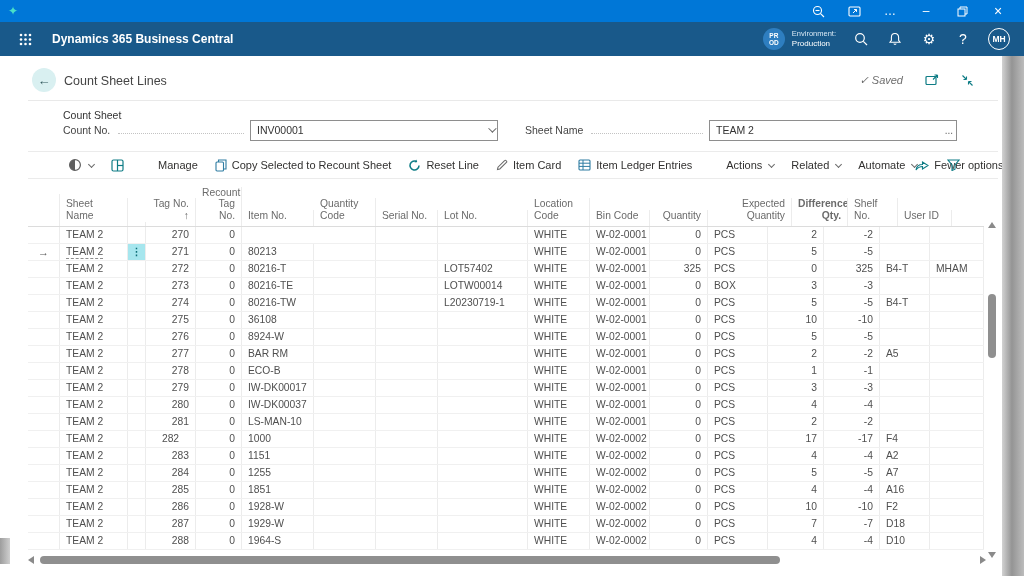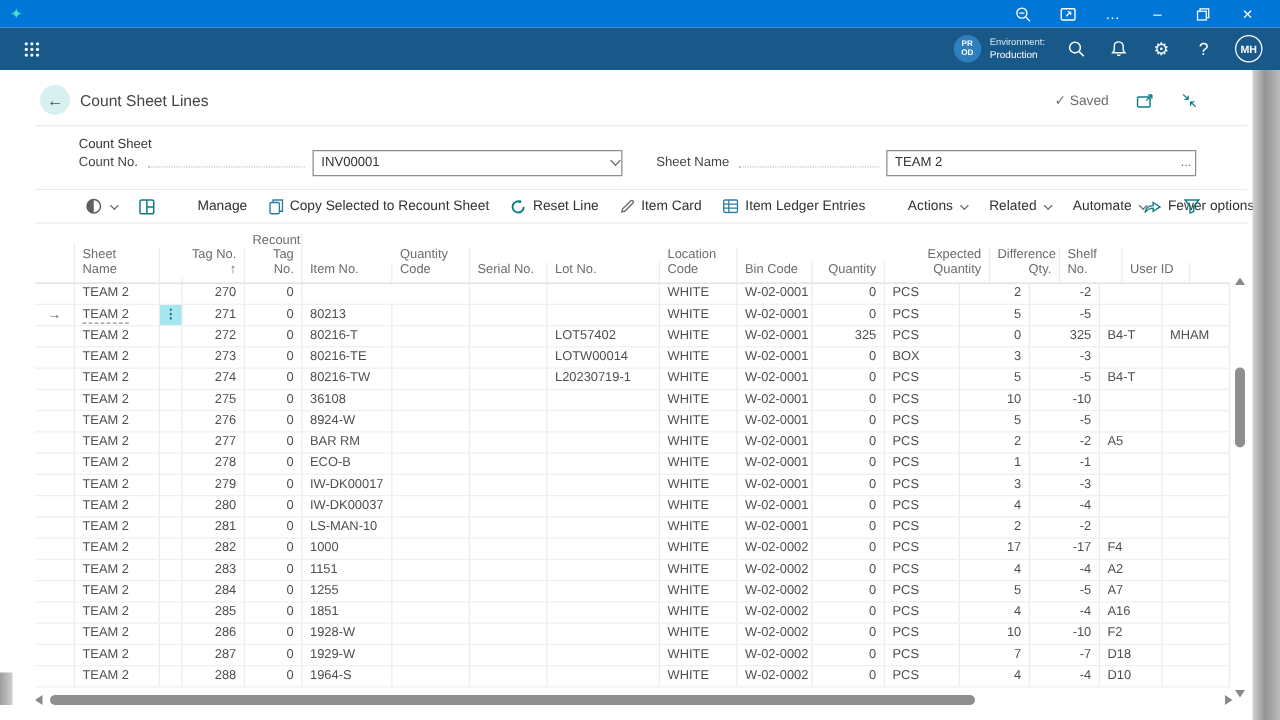"Dynamics 365 Business Central" span.apptitle { html: none -> <span>Dynamics 365 Business Central</span> }
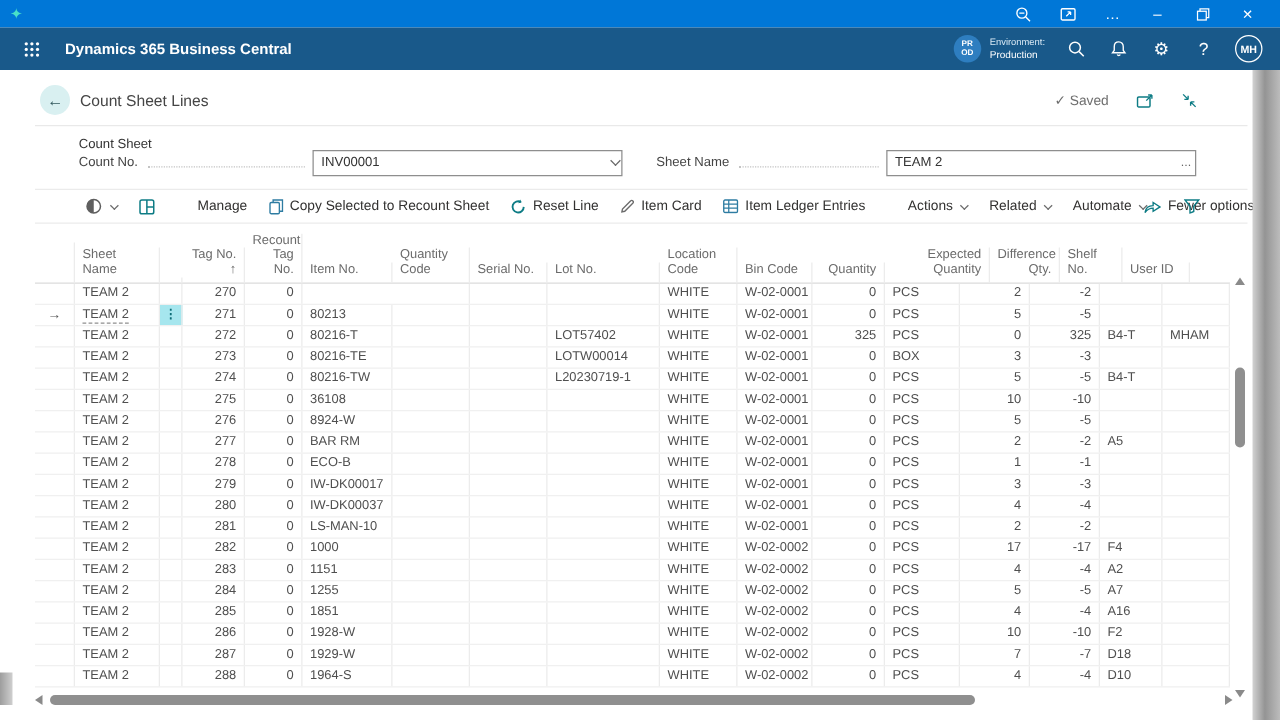"✓ Saved" .savegroup { align-items: flex-end -> flex-start; font-style: none -> italic; right: 44px -> 28px }
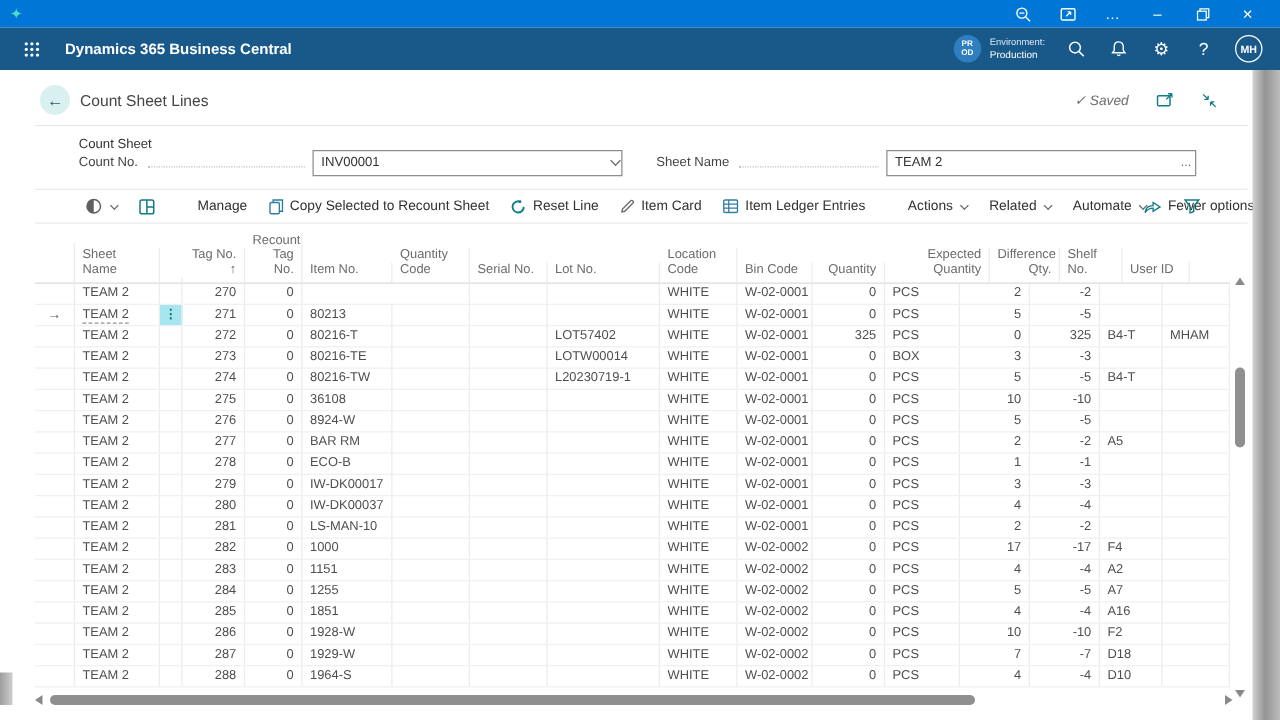"Difference Qty." div.hcell { font-weight: none -> bold }
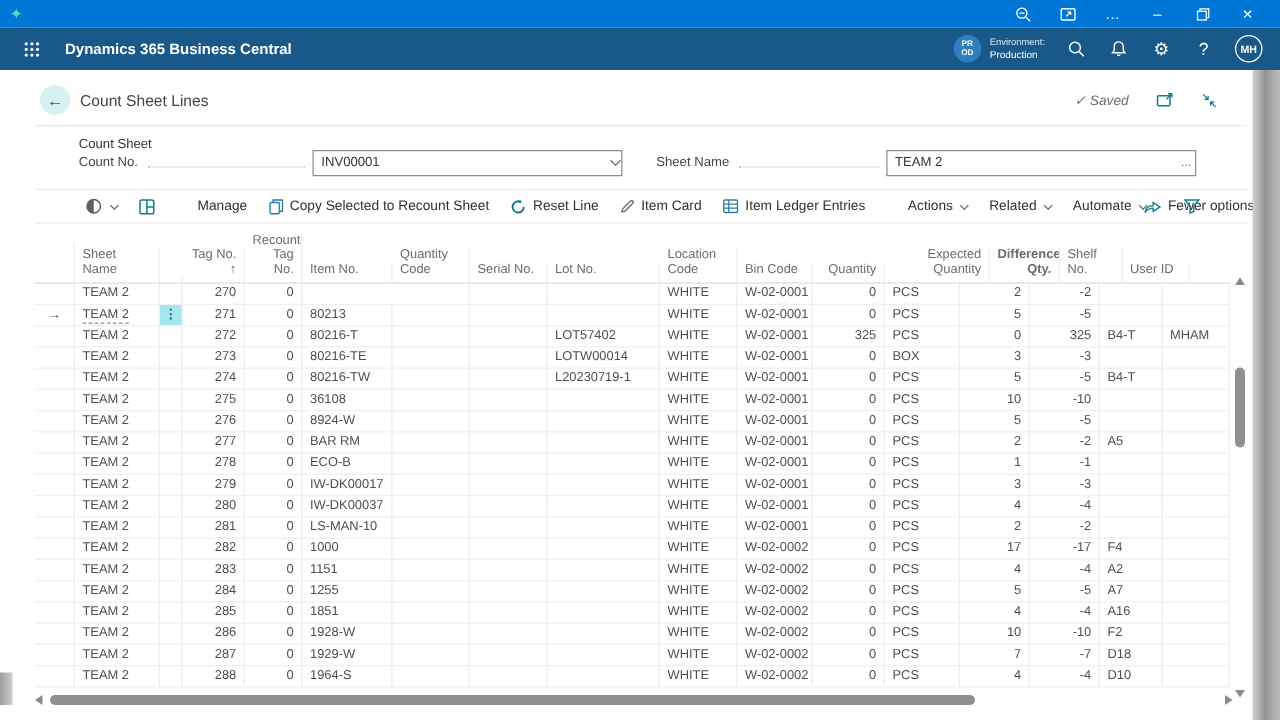"282" div.cell { text-align: none -> center }
